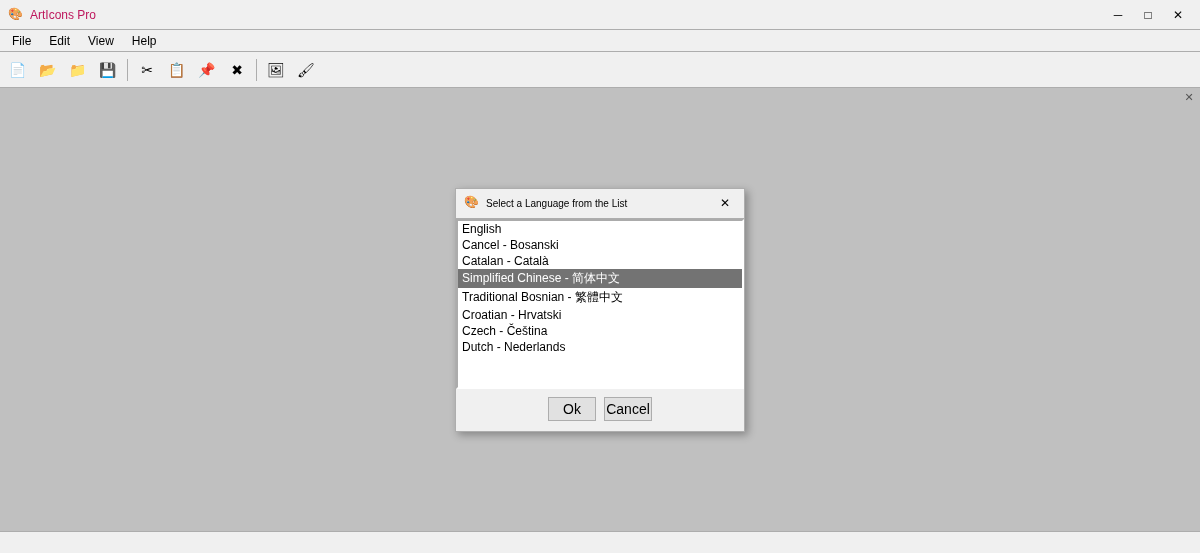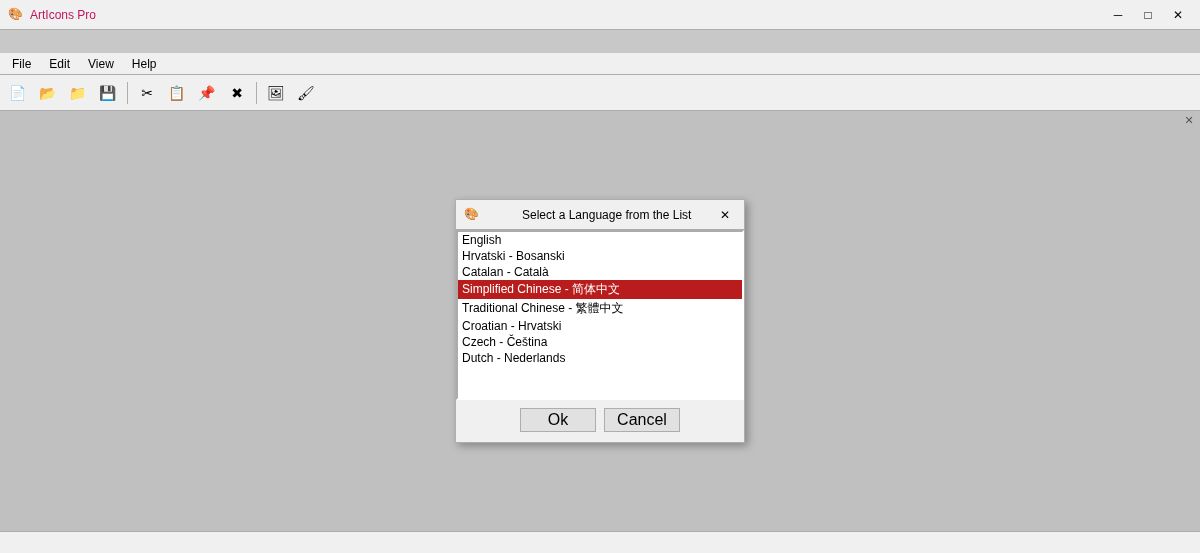"File" .menu-bar { margin-top: 23px -> none }
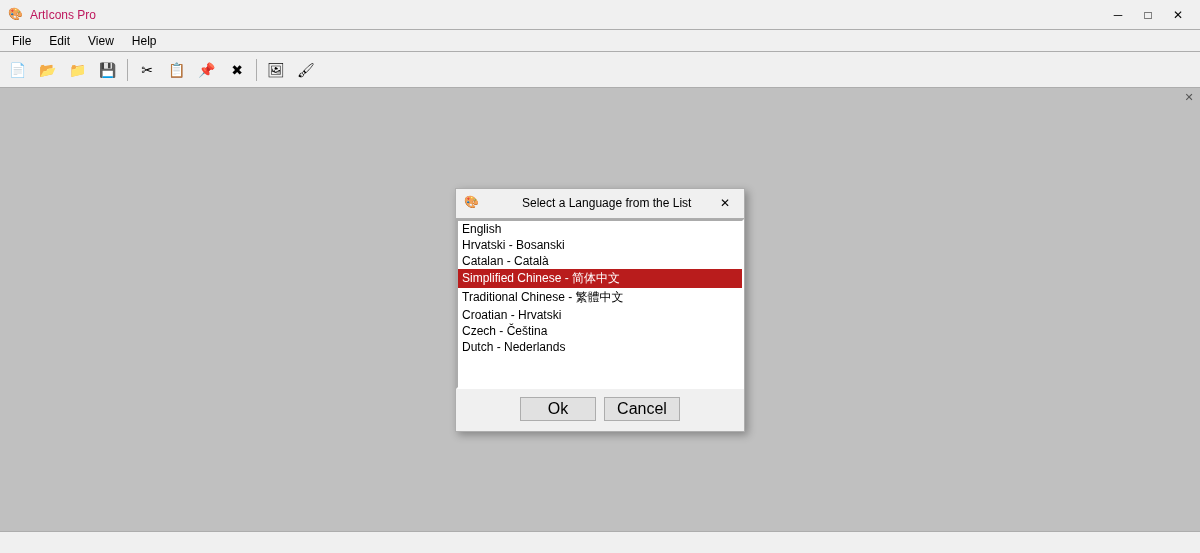"Select a Language from the" .dialog-title-text { font-size: 12px -> 10px; margin-left: 36px -> none }
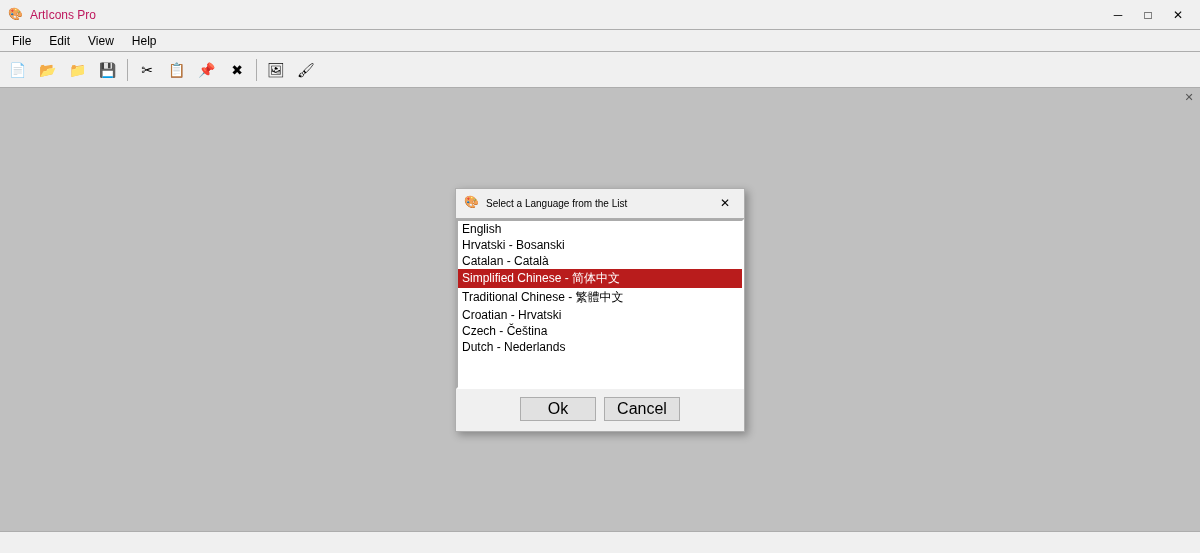"Hrvatski - Bosanski" div.list-item { text: Hrvatski -> Cancel }
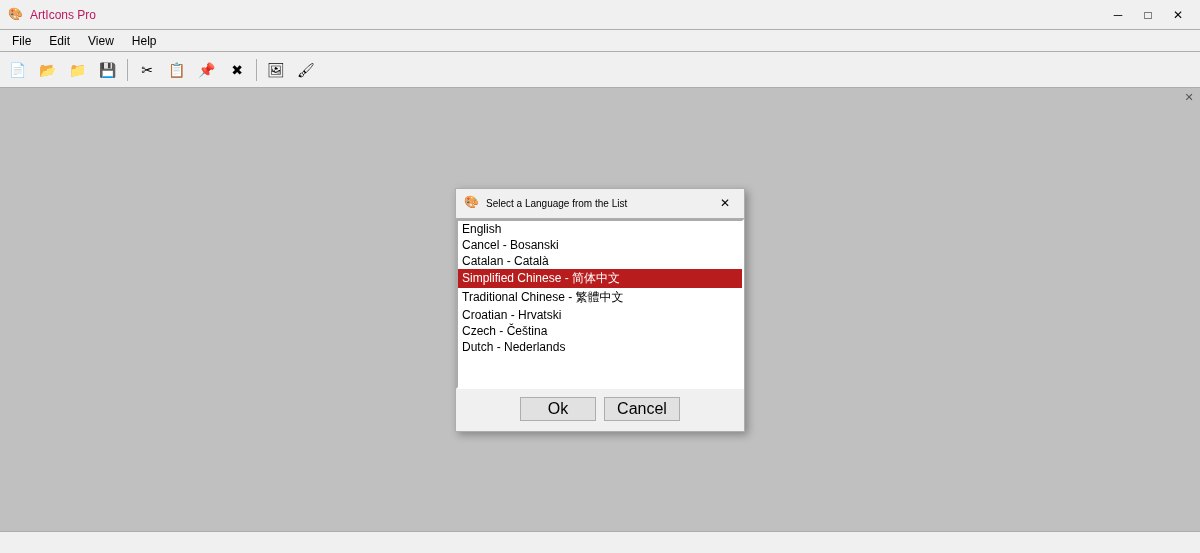"Simplified Chinese - 简体中文" .list-item.selected { background: #b91c1c -> #737373 }
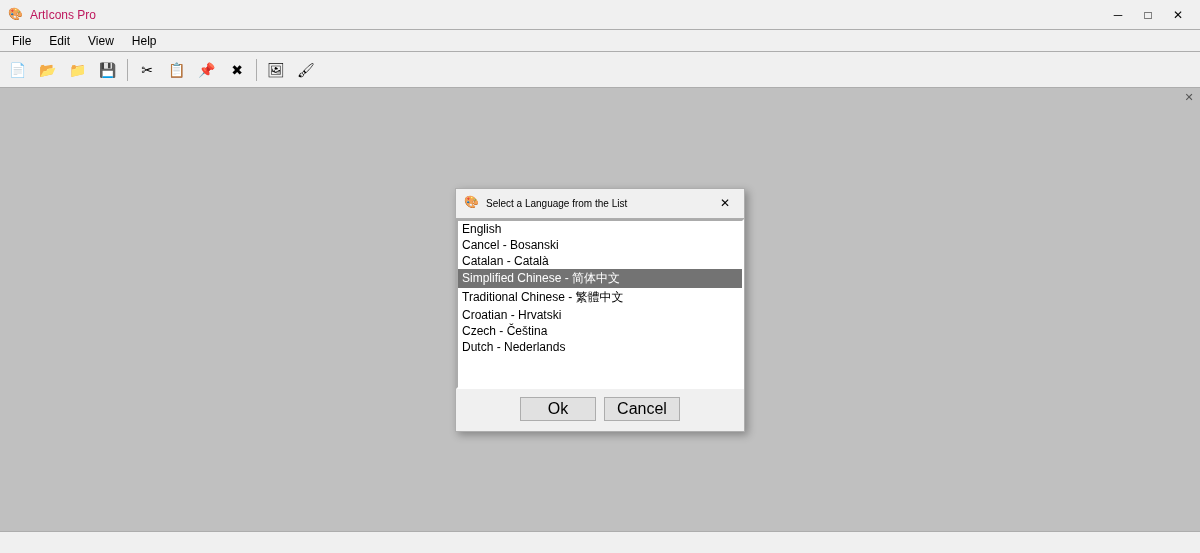"Traditional Chinese - 繁體中文" div.list-item { text: Chinese -> Bosnian }
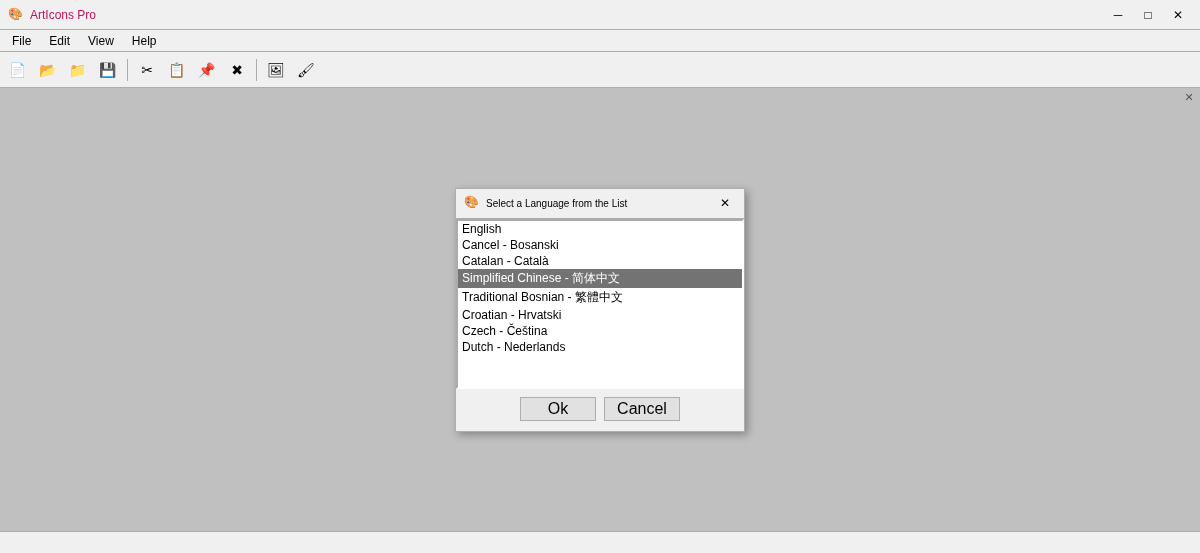"Ok" .dialog-btn { font-size: 16px -> 14px; width: 76px -> 48px }
